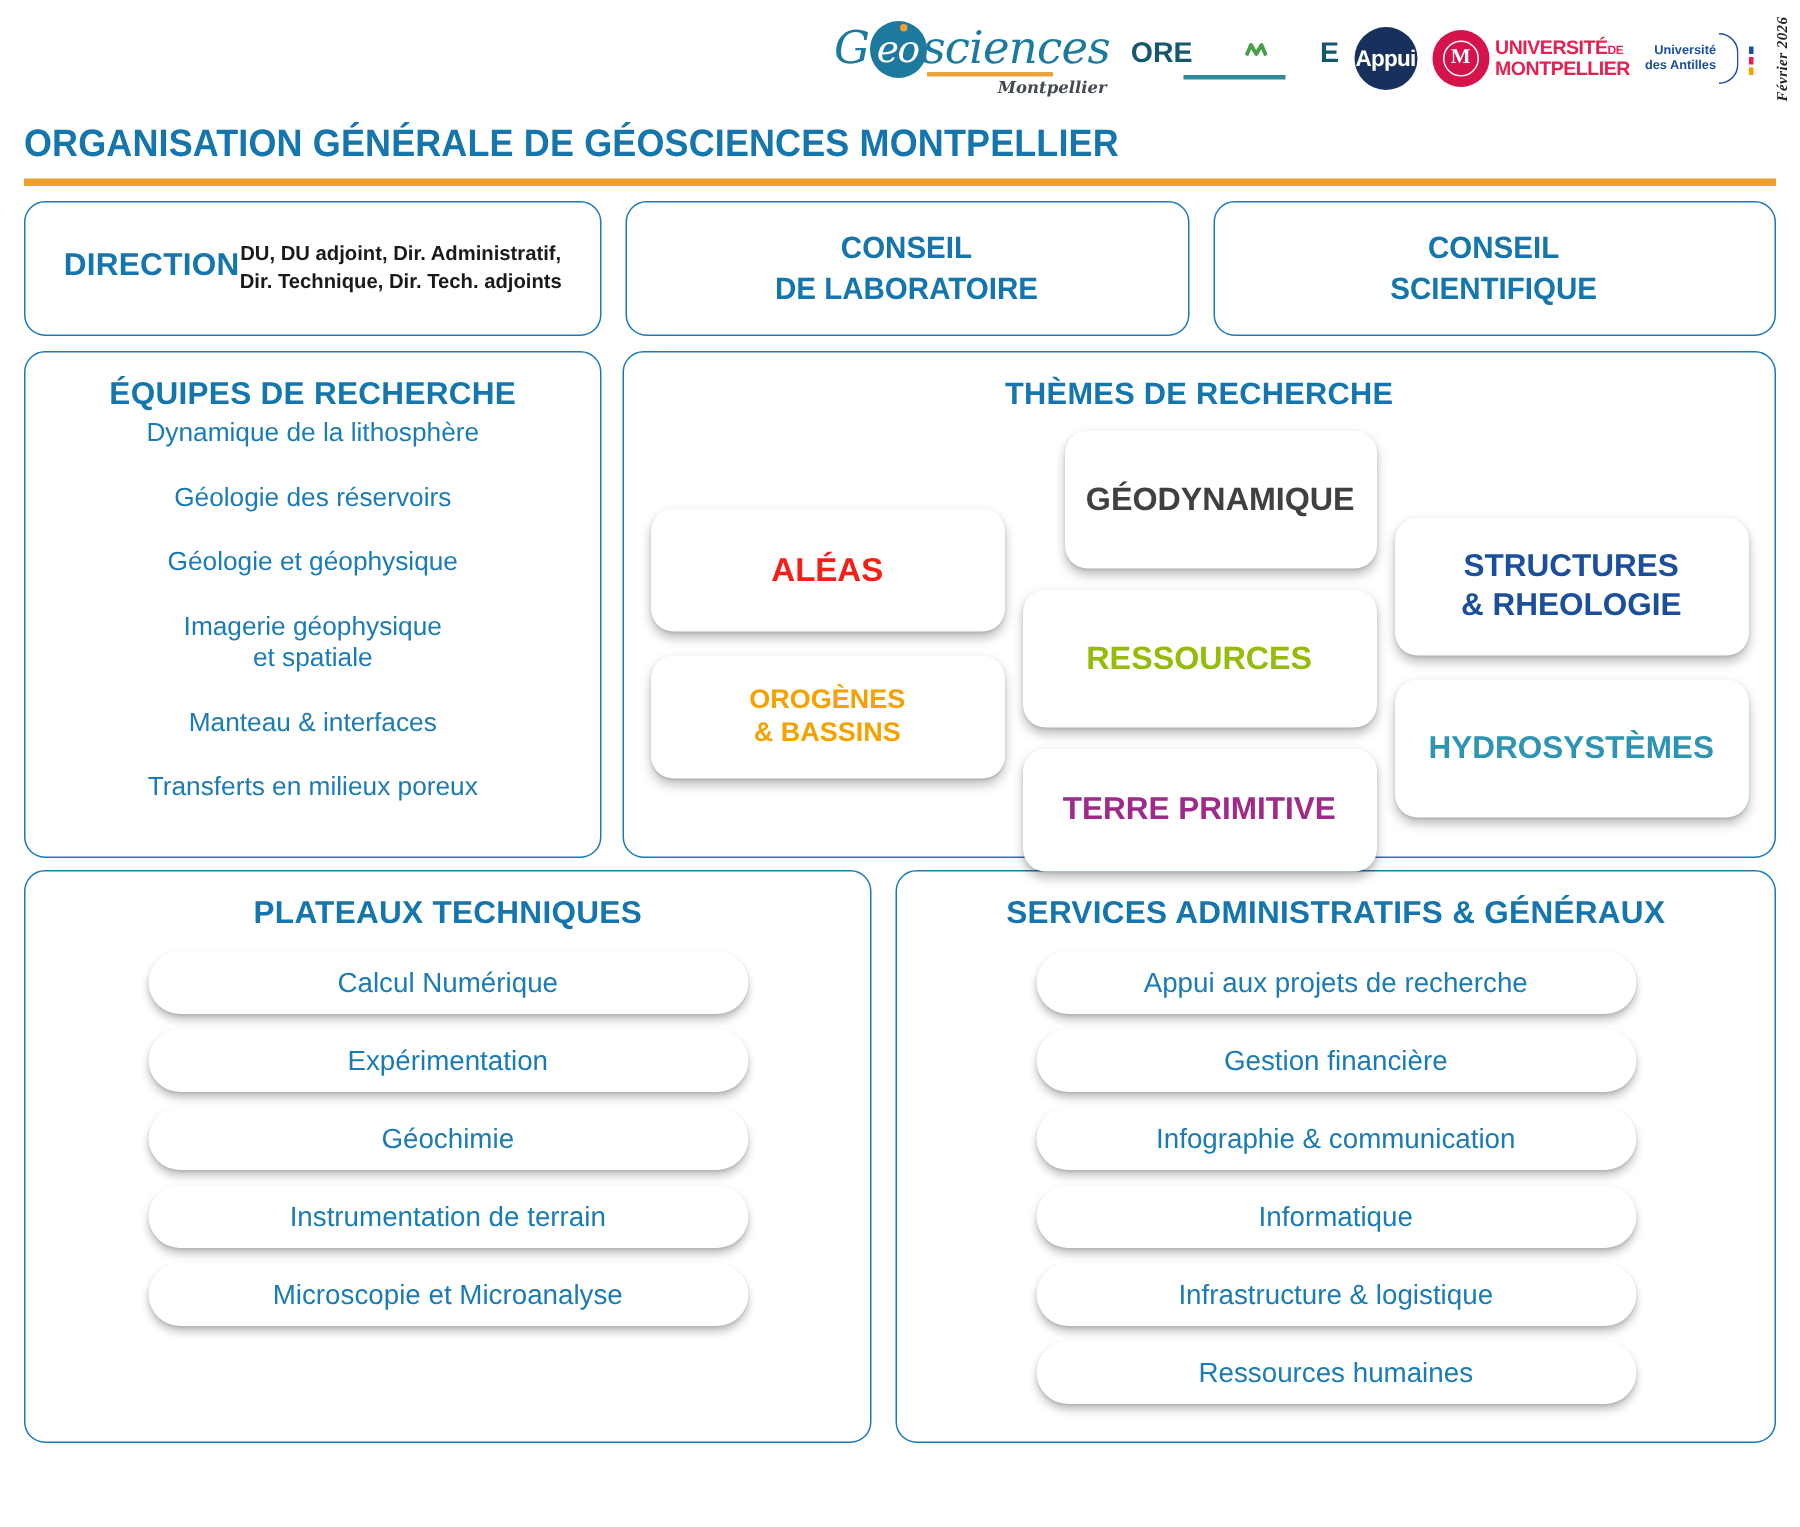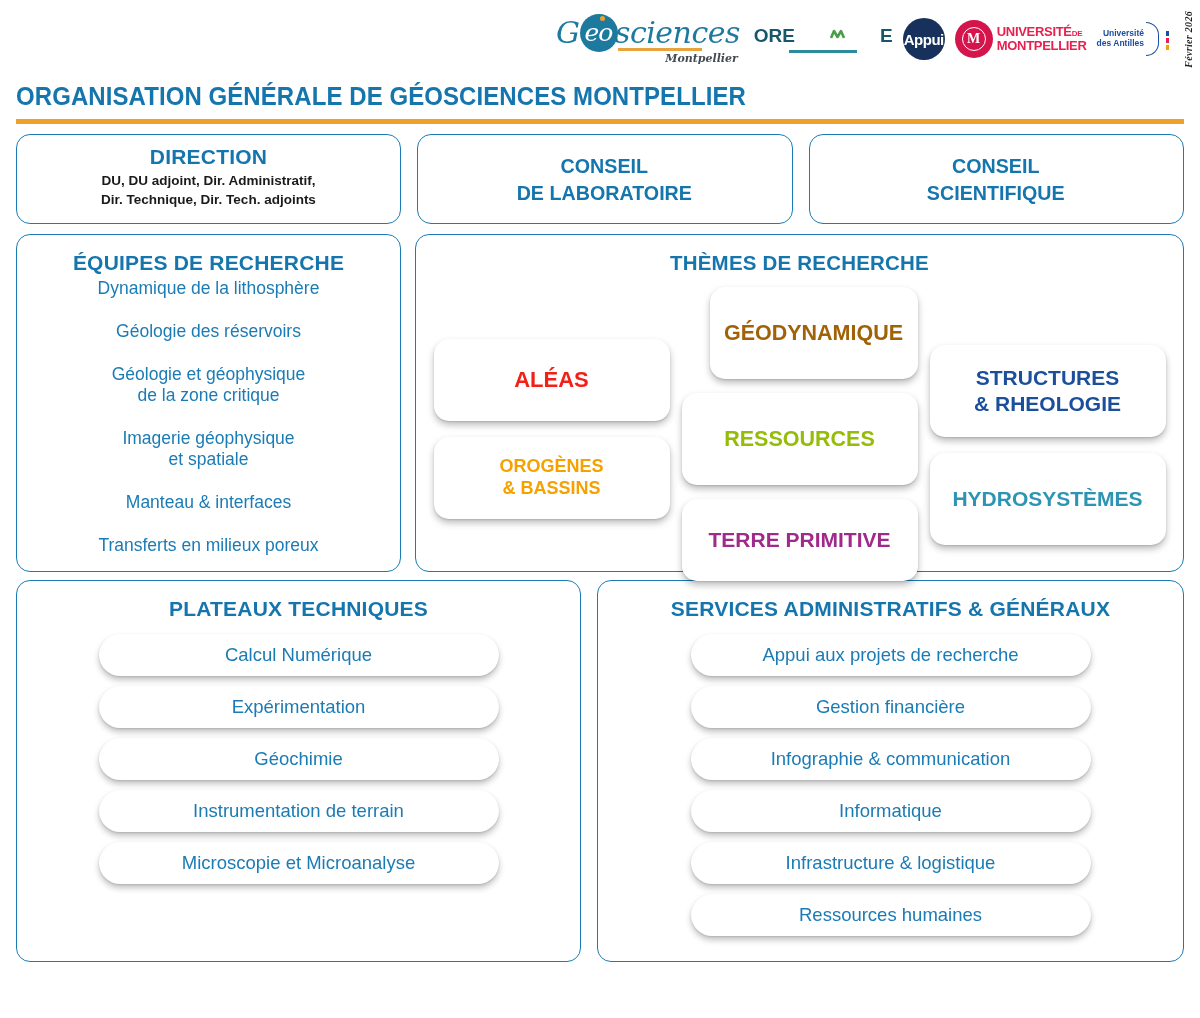"DIRECTION" .box-direction { flex-direction: column -> row }
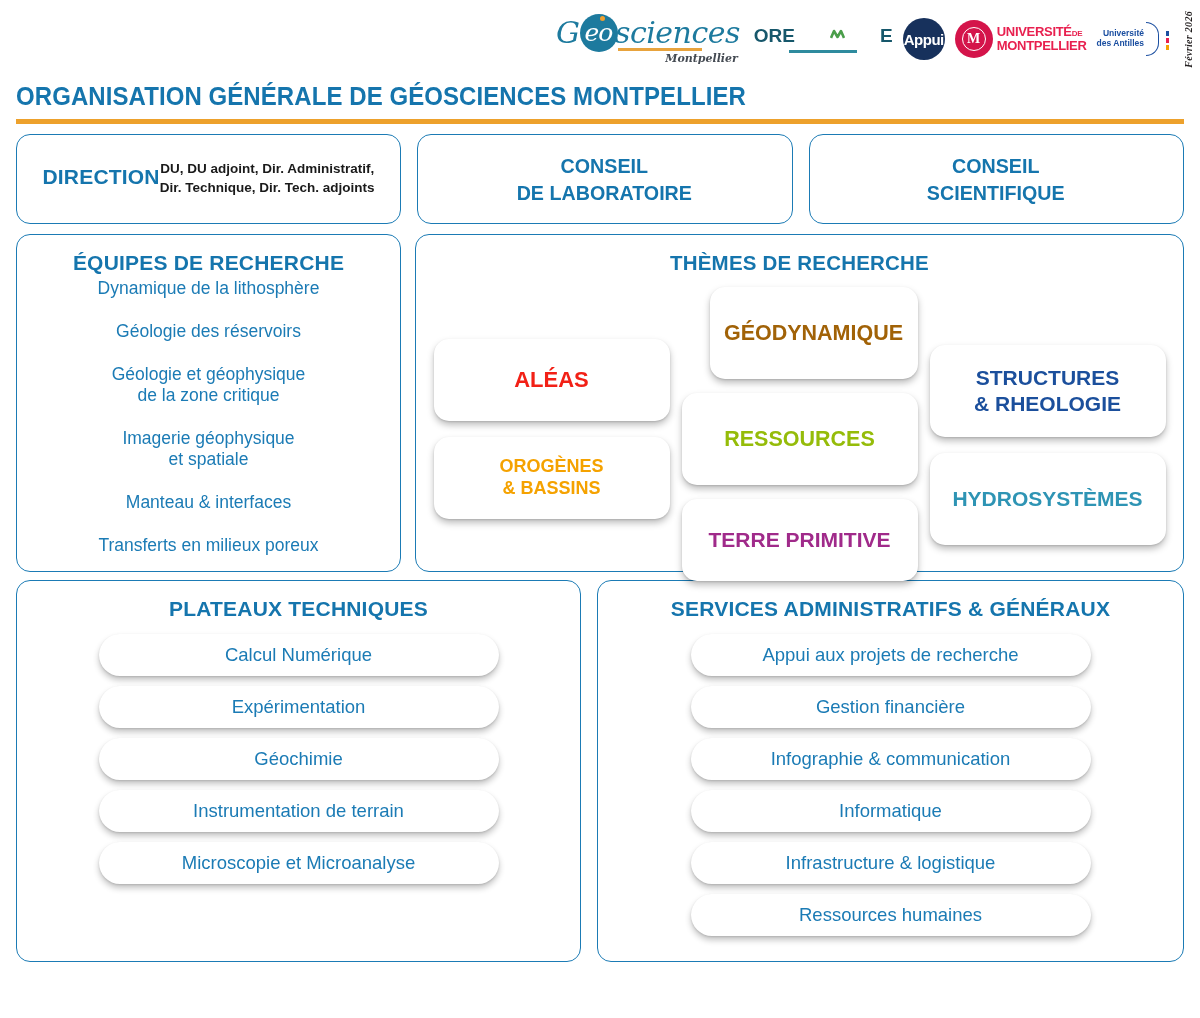"GÉODYNAMIQUE" div.theme-card { color: #a16207 -> #404040 }
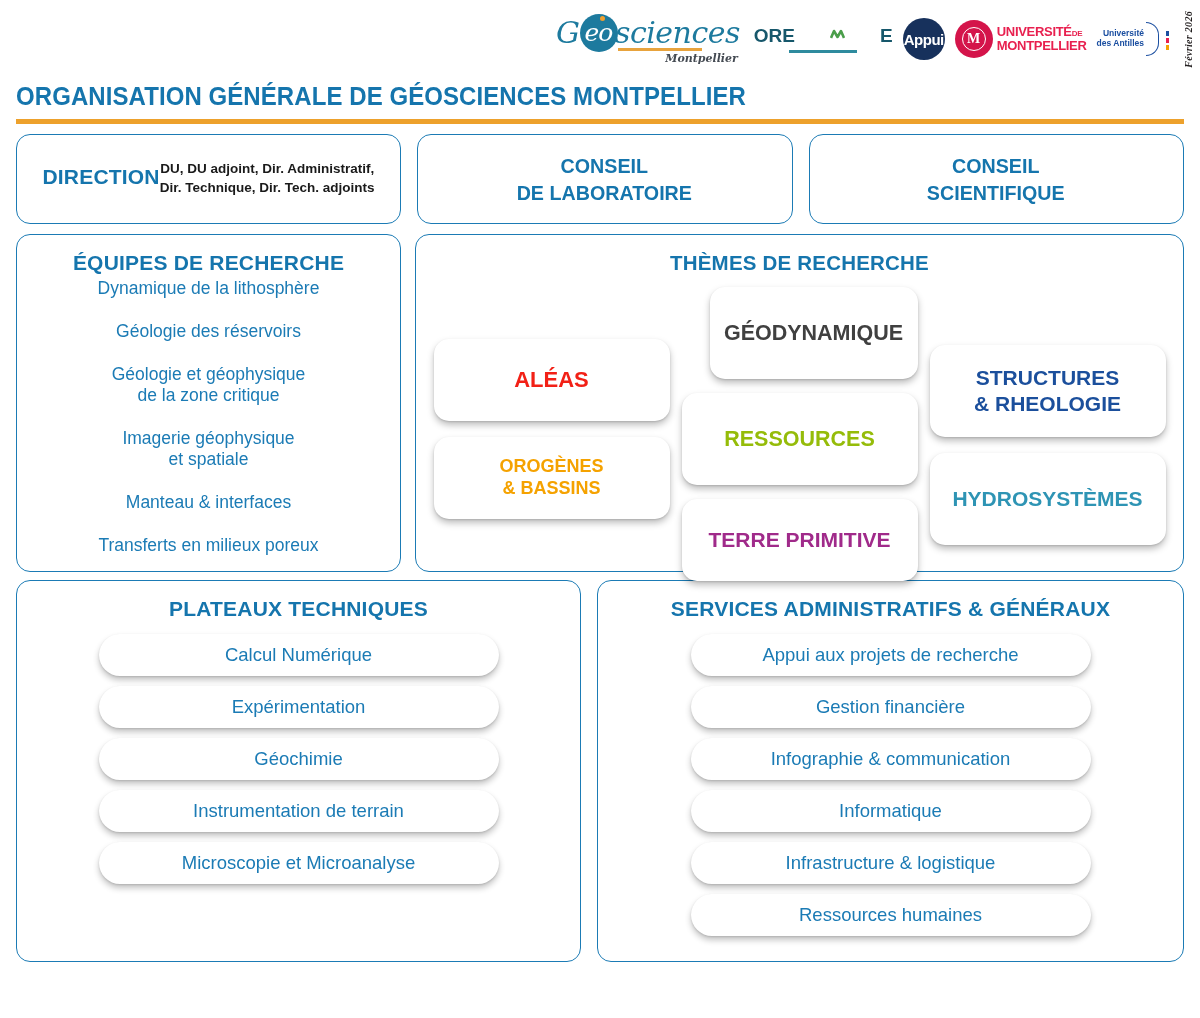"de la zone critique" div { html: <div>de la zone critique</div> -> none }
